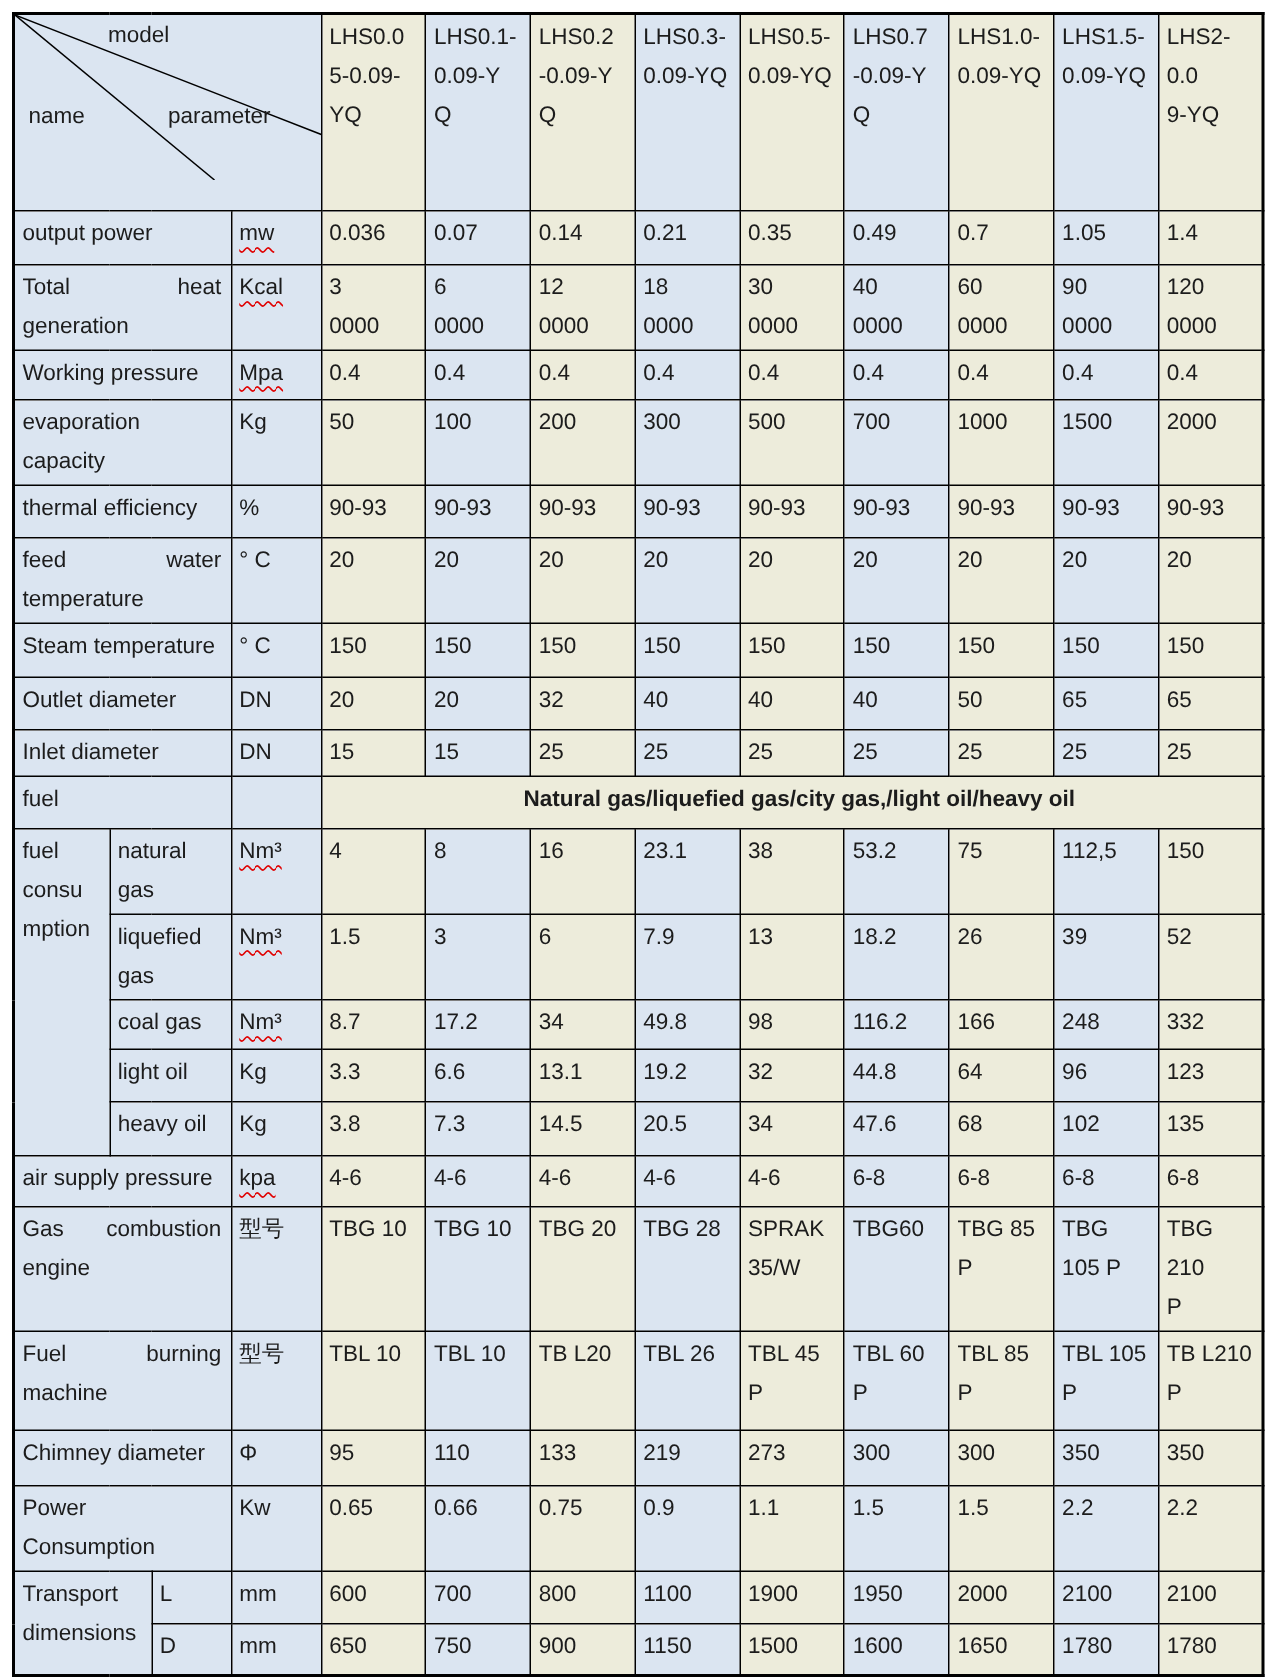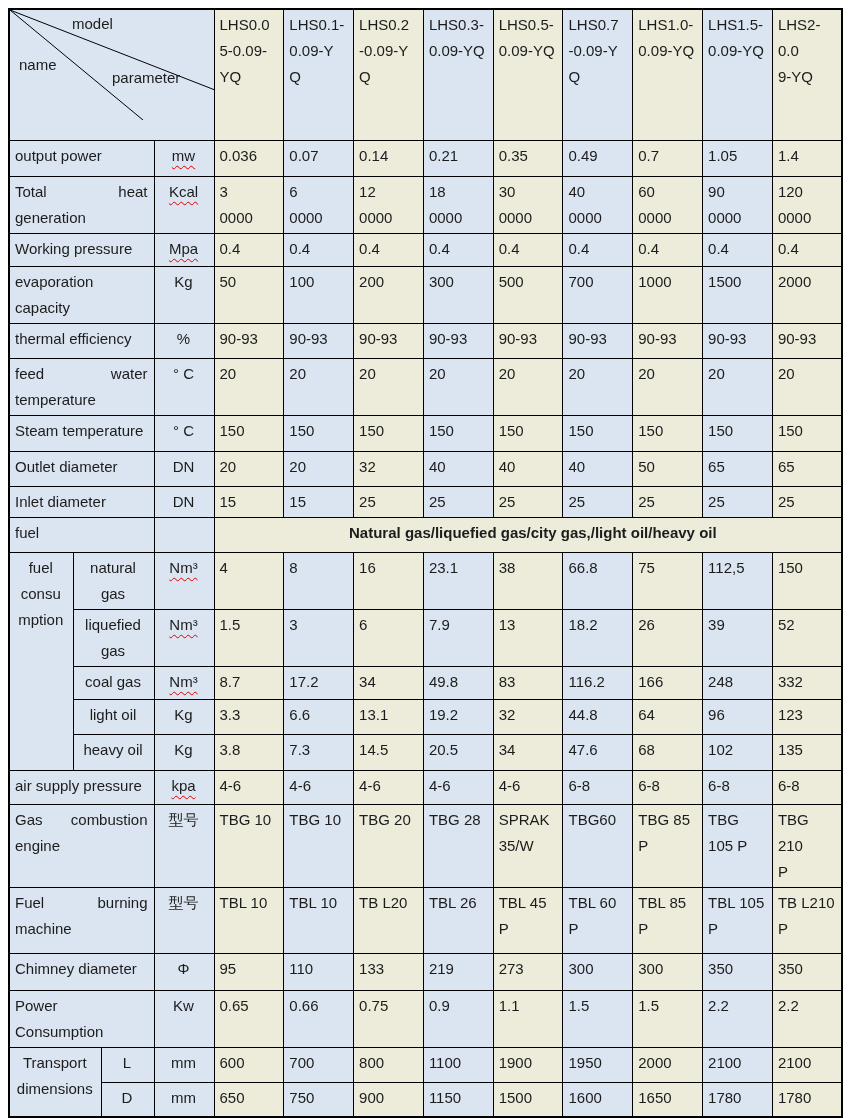"name" .lbl-name { top: 45px -> 58px }
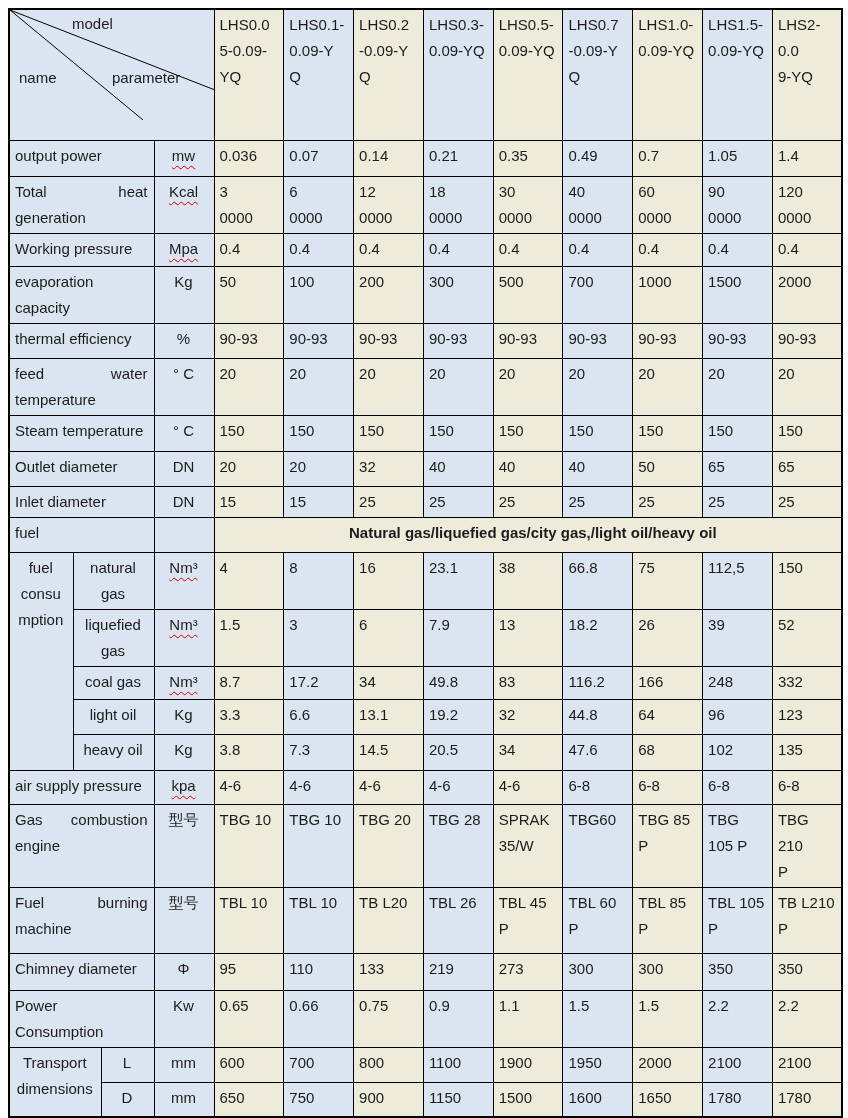"mw" .row-label,.group-label,.sub-label,.unit-cell { text-align: center -> none }
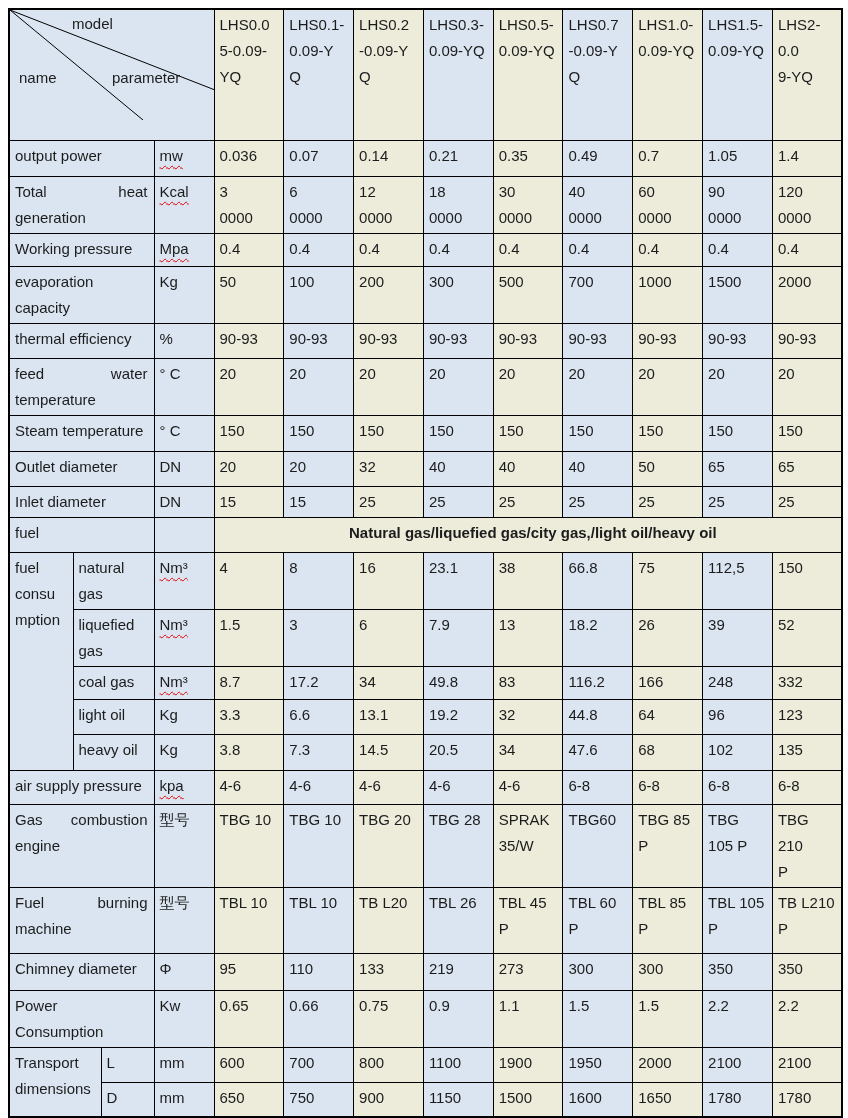"66.8" td.data-cell { text: 66.8 -> 53.2 }
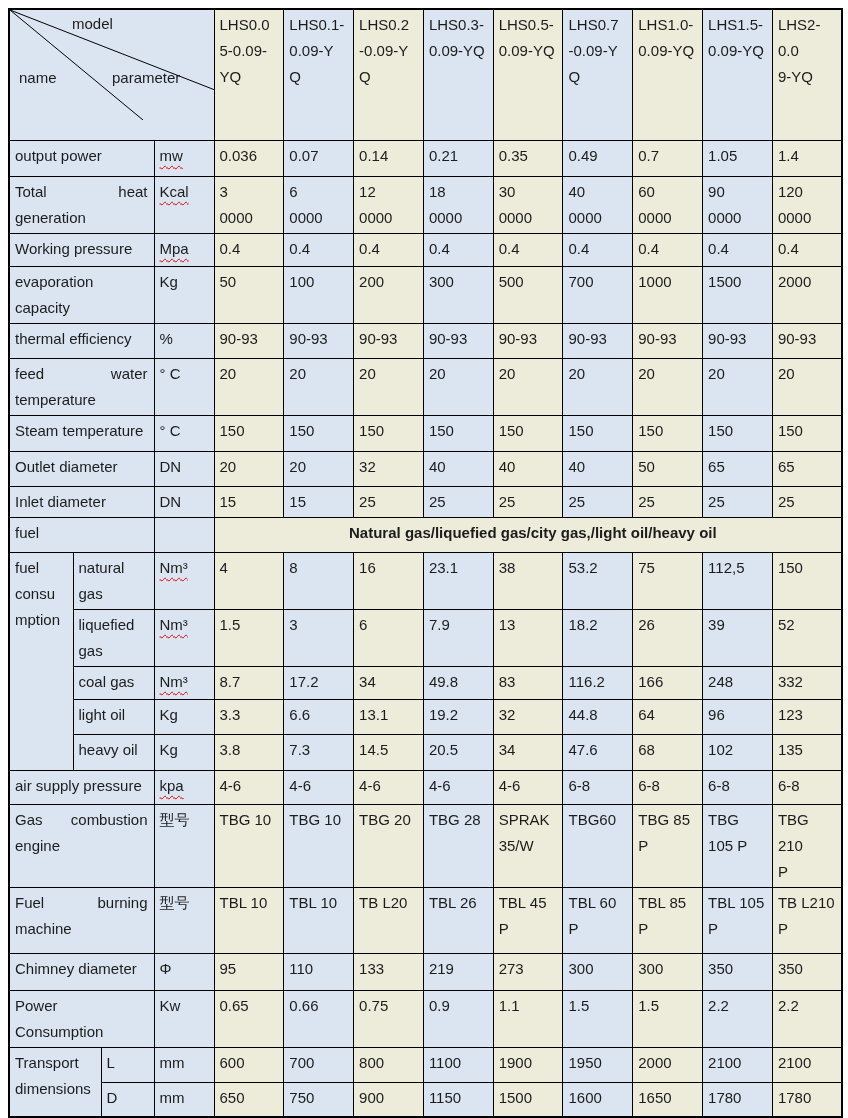"83" td.data-cell { text: 83 -> 98 }
